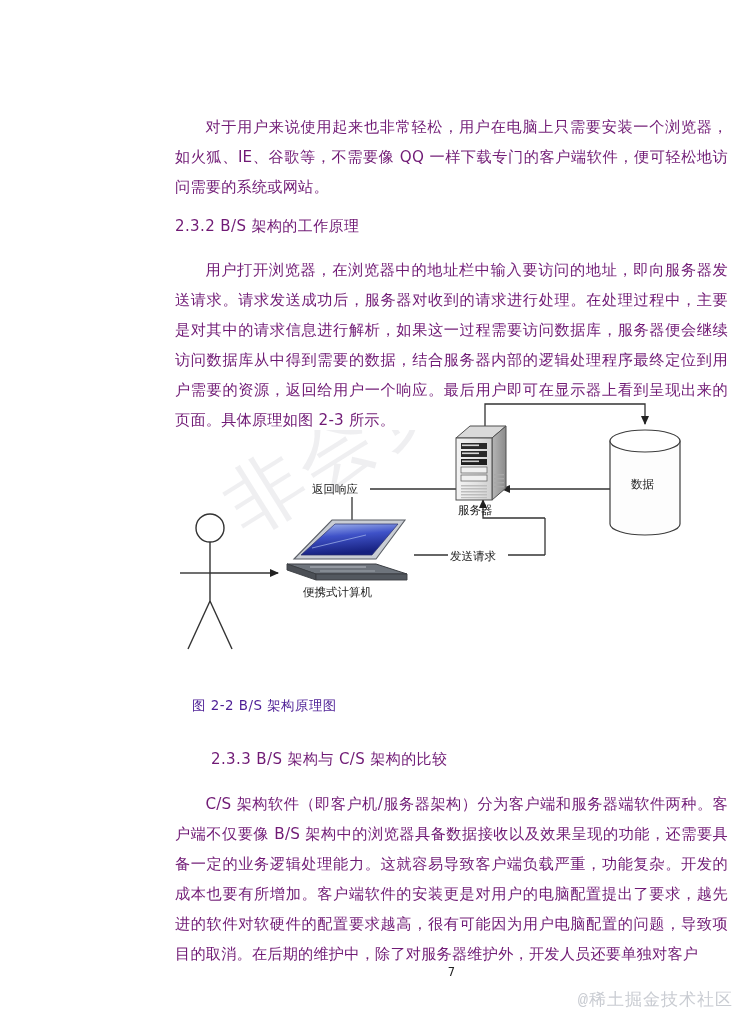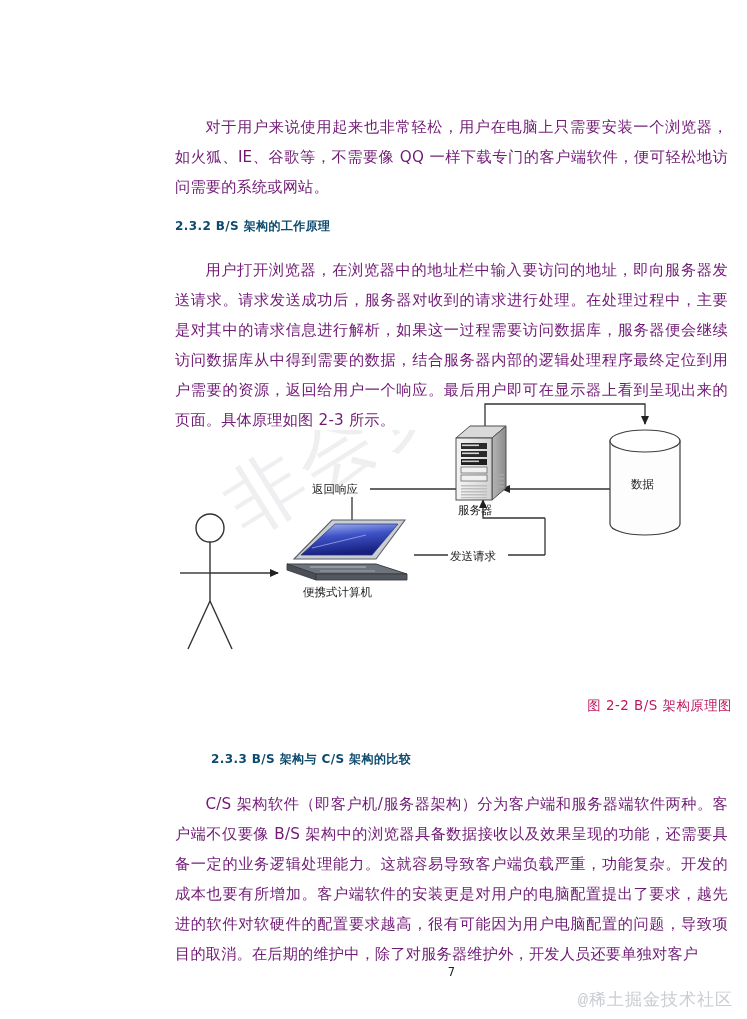"2.3.2 B/S 架构的工作原理" .heading { color: #0c4a6e -> #701a75; font-size: 12px -> 15px; font-weight: bold -> normal }
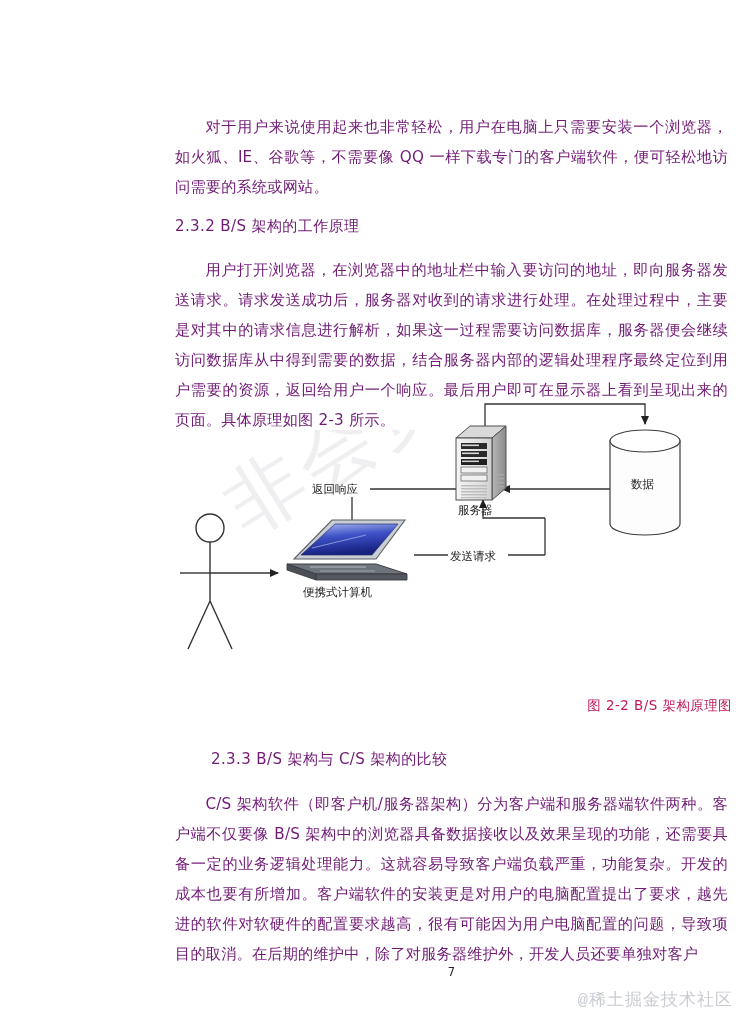"图 2-2 B/S 架构原理图" .figcaption { color: #be185d -> #4c1d95; left: 4px -> 17px; text-align: right -> left }
